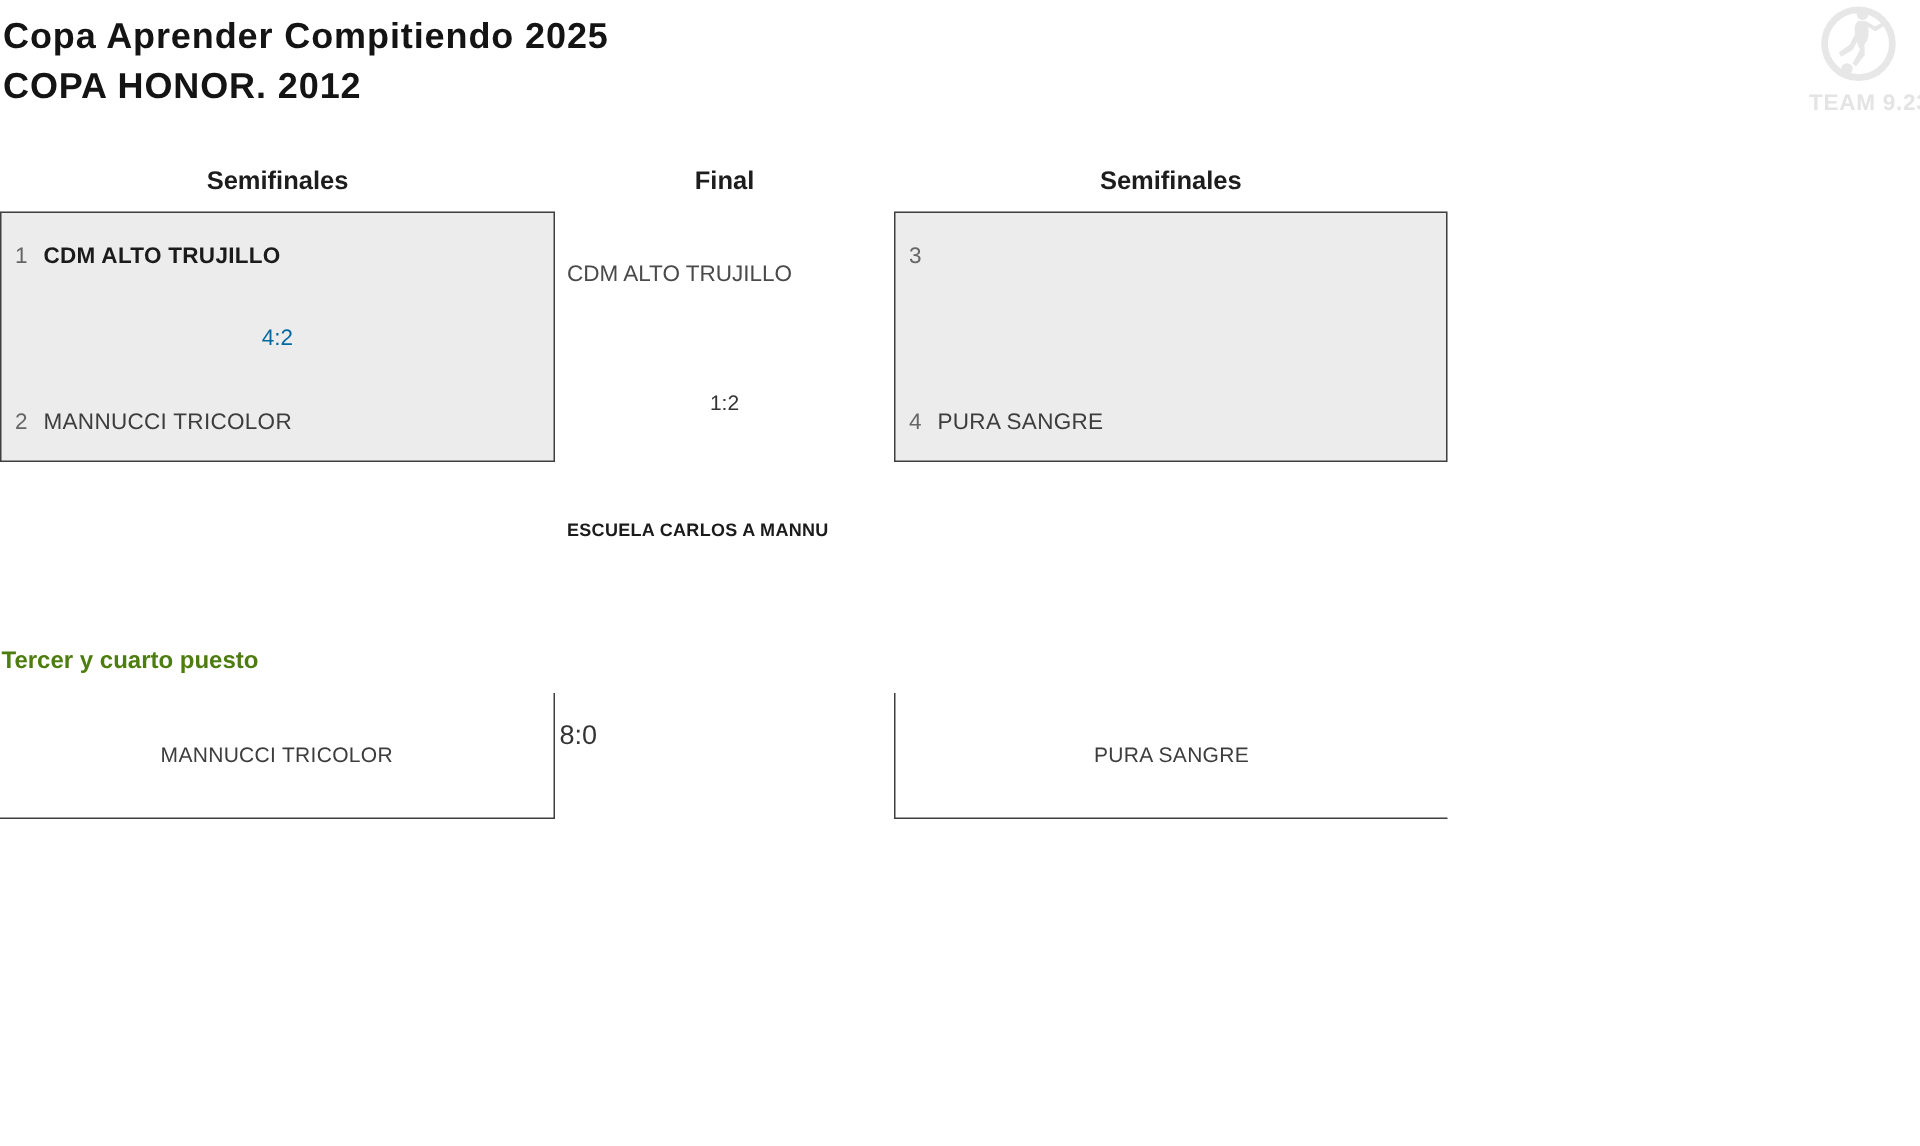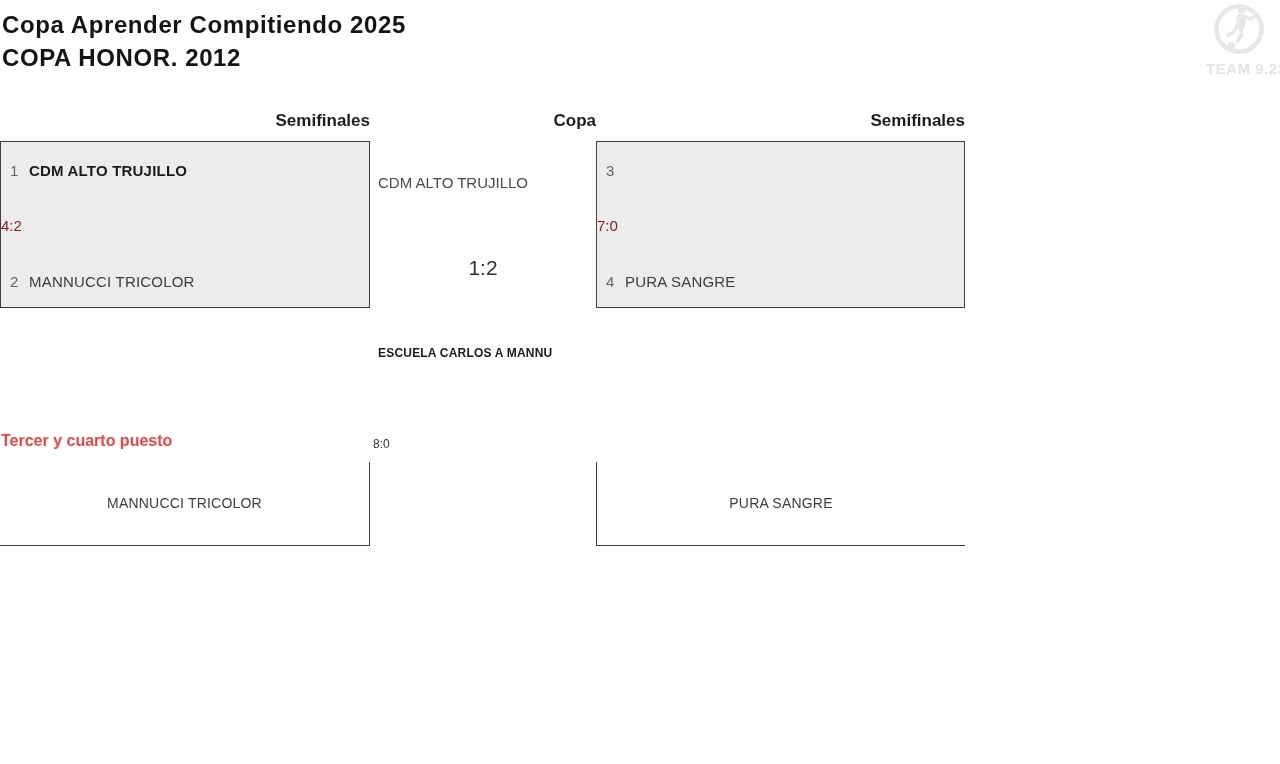"Semifinales" .col-header { text-align: right -> center }
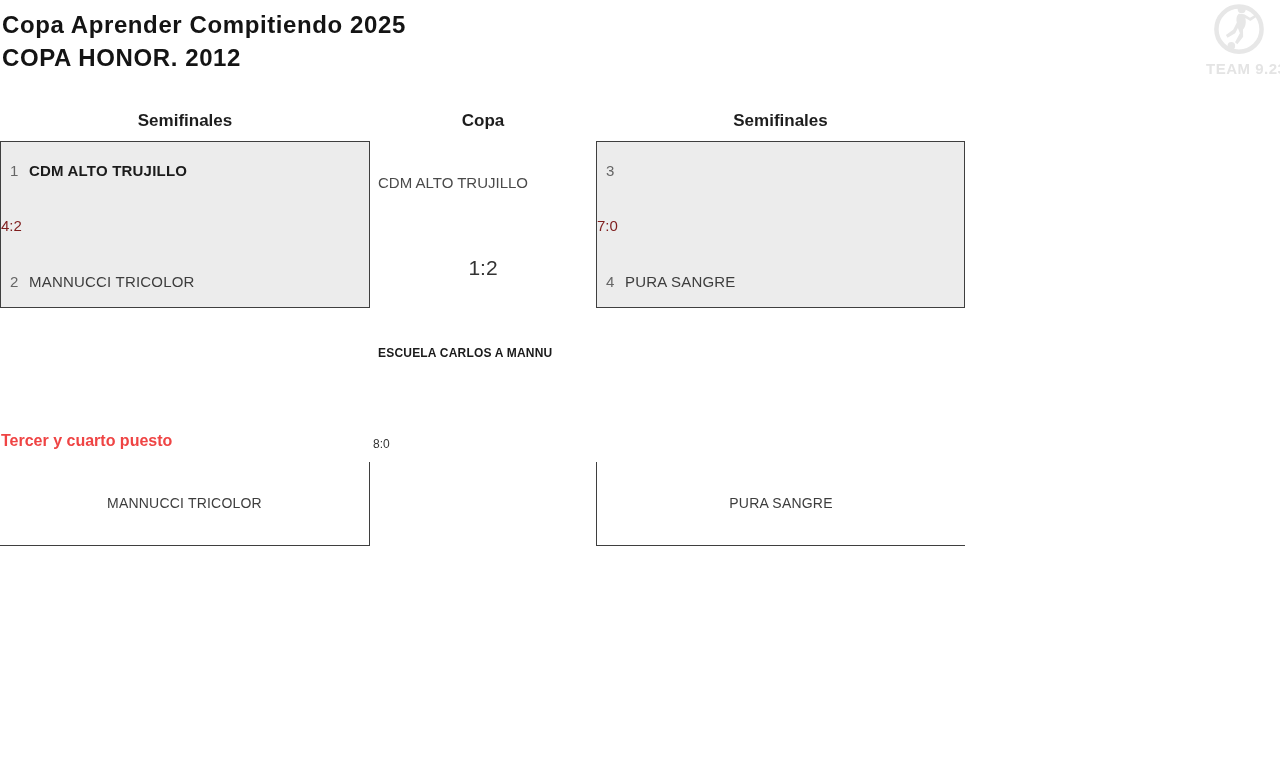"Copa" div.col-header { text: Copa -> Final }
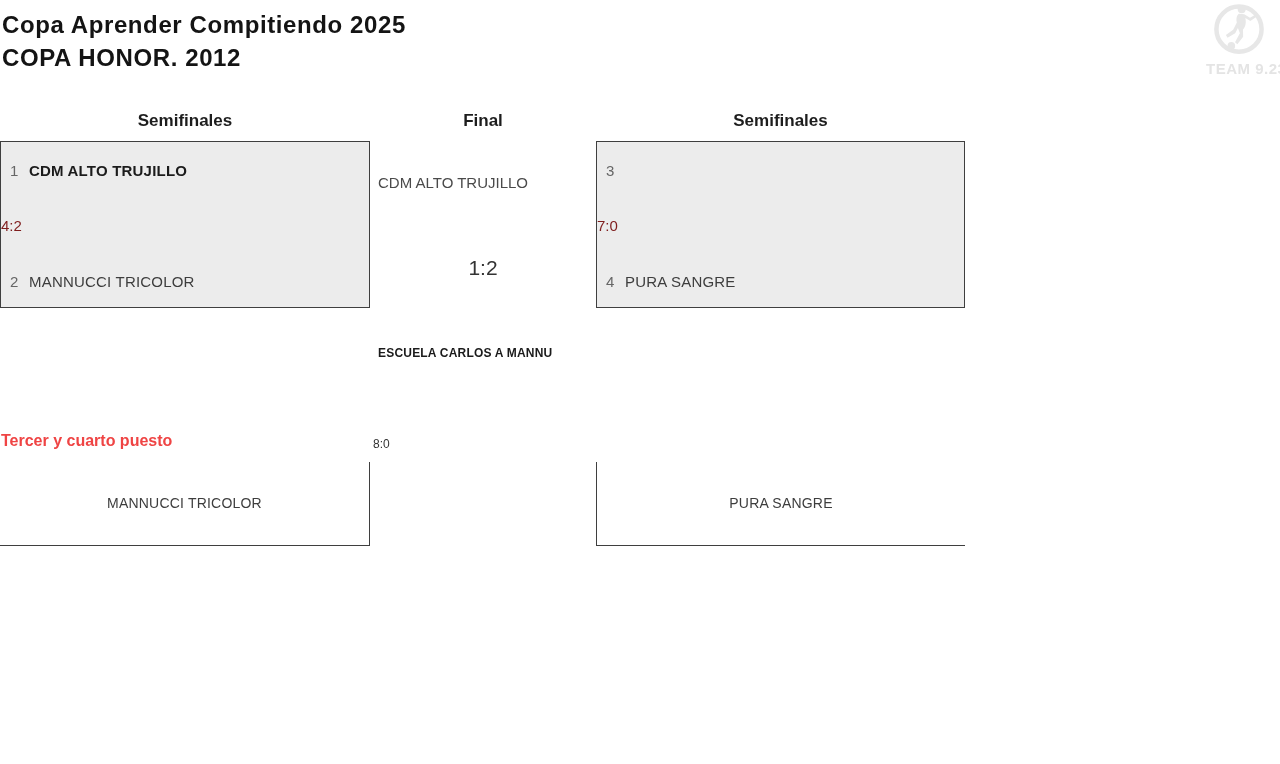"4:2" .match-score { color: #7f1d1d -> #0369a1; text-align: none -> center }
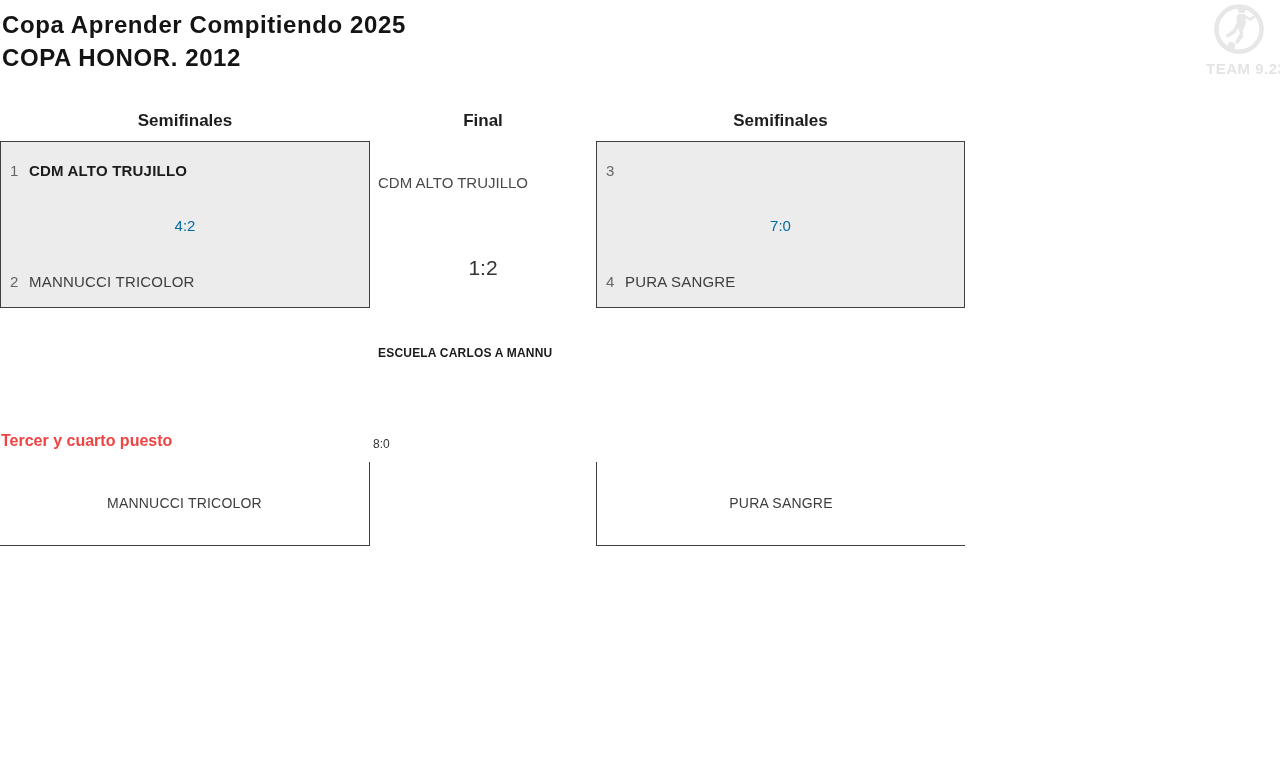"7:0" div.match-score { html: <div>7:0</div> -> none }
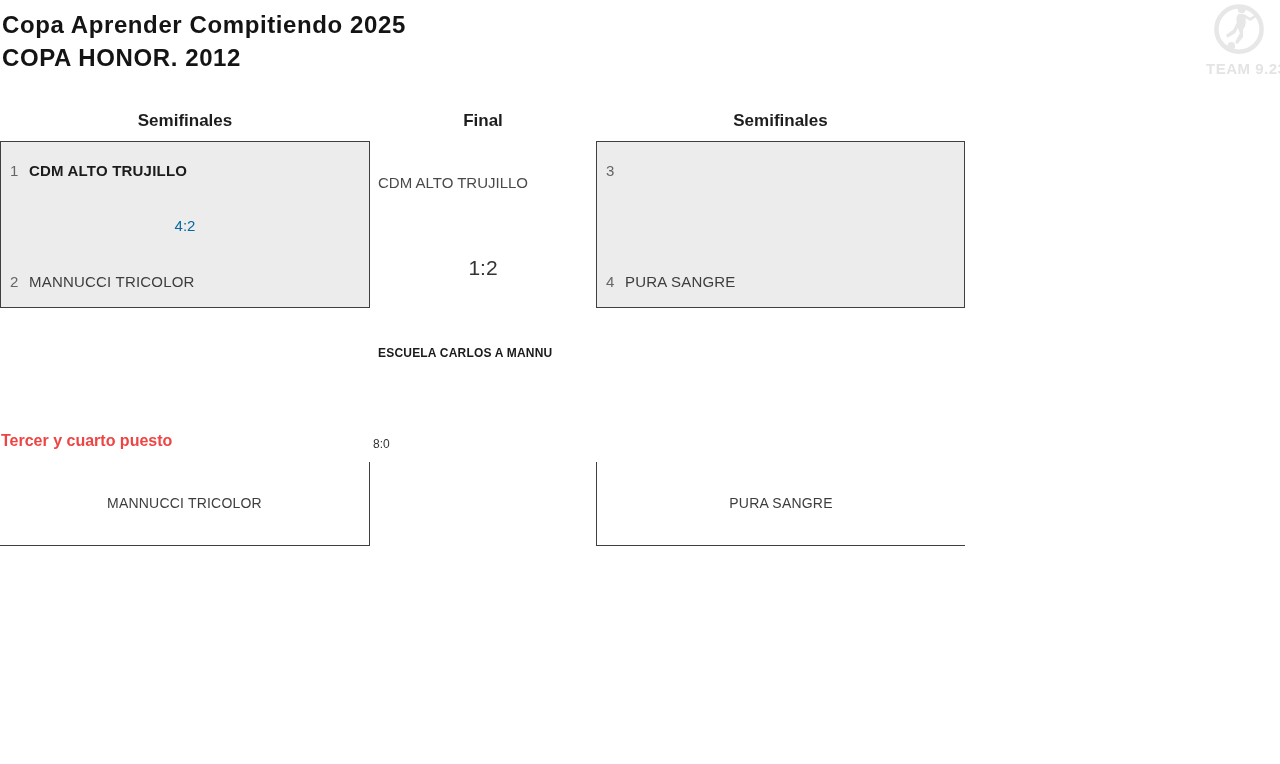"1:2" .final-score { font-size: 21px -> 14px }
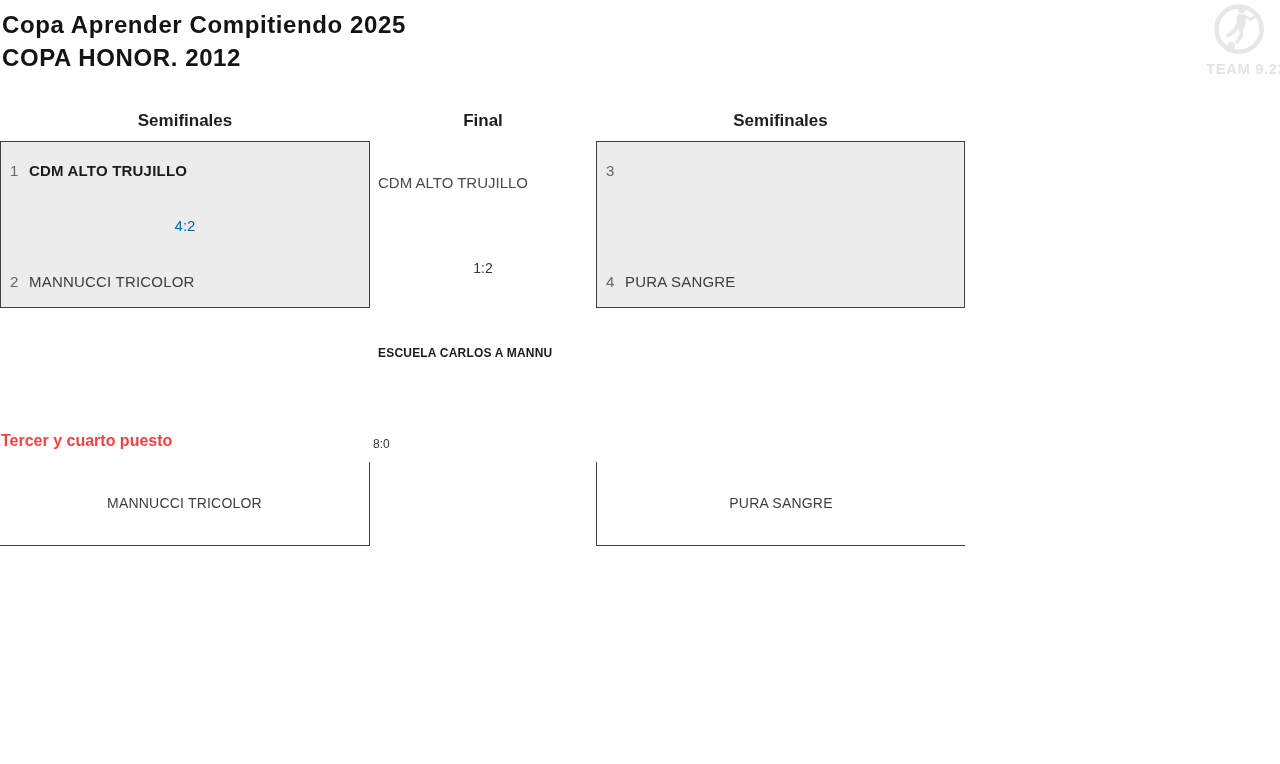"Tercer y cuarto puesto" .tp-heading { color: #ef4444 -> #4d7c0f }
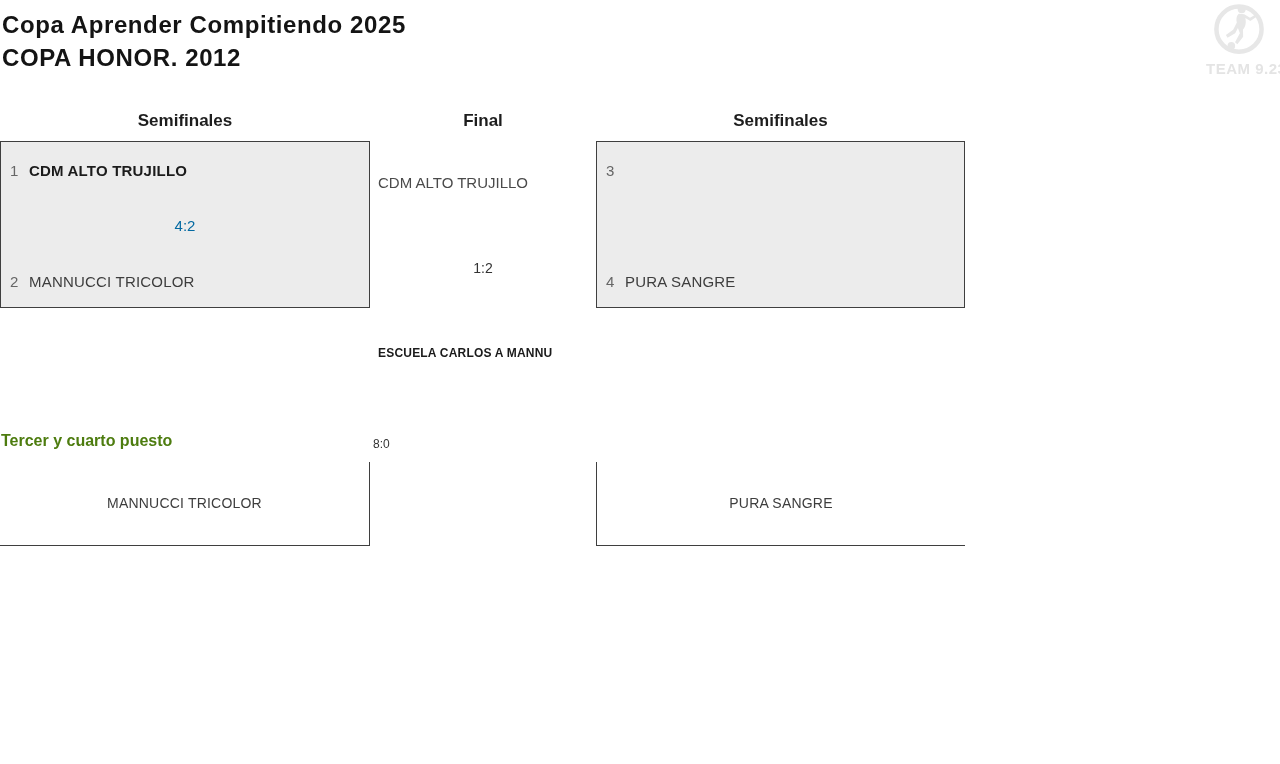"8:0" .tp-score { font-size: 12px -> 18px; top: 436px -> 482px }
